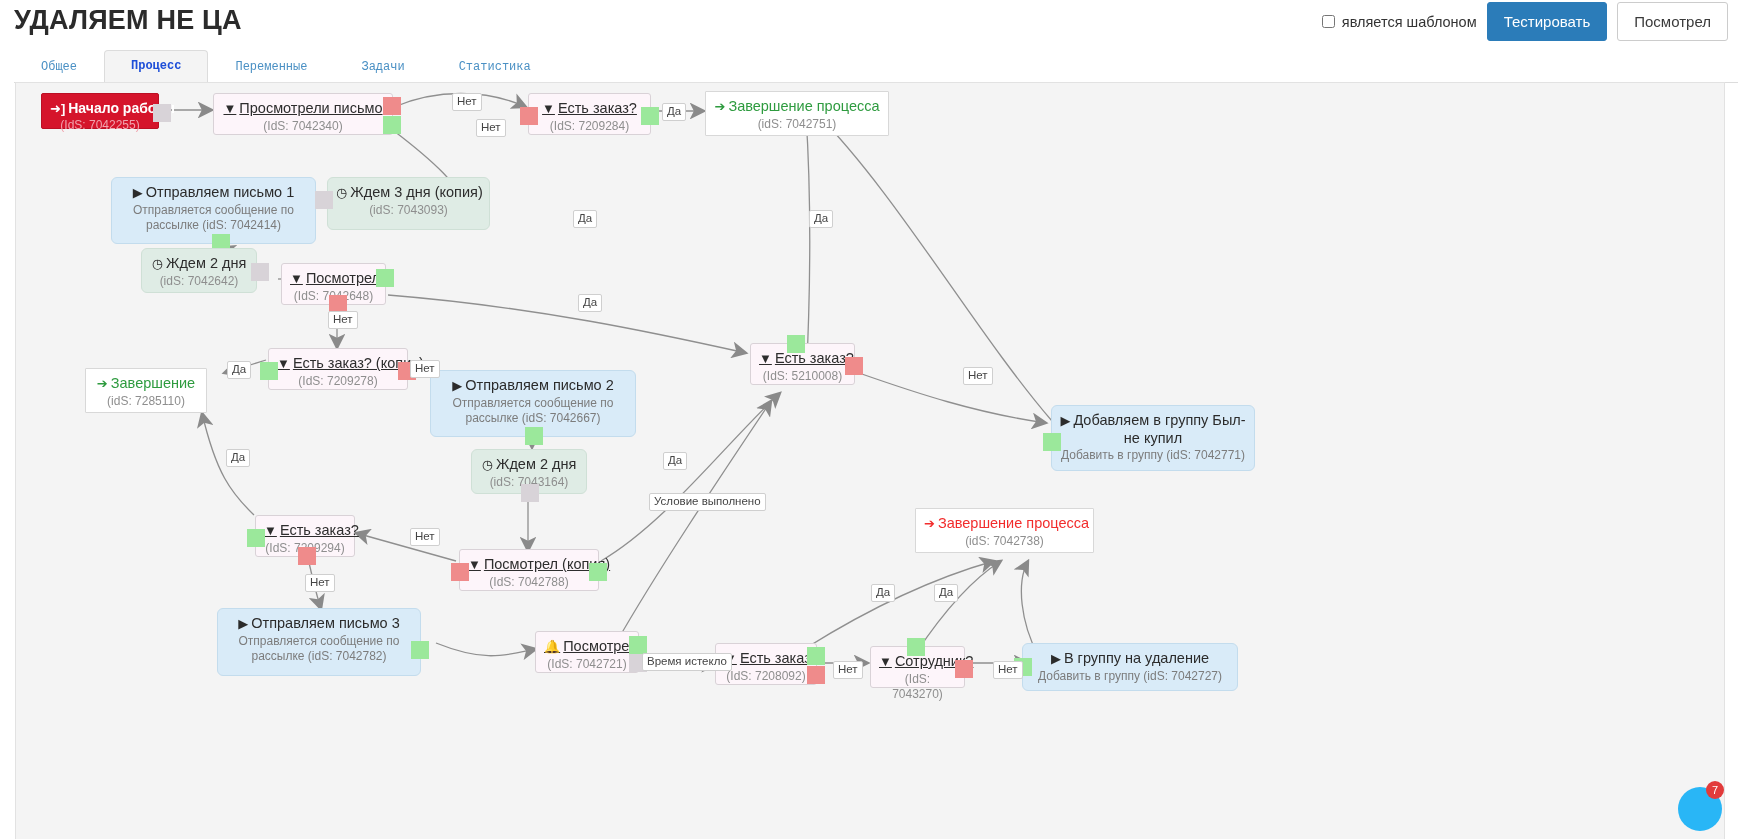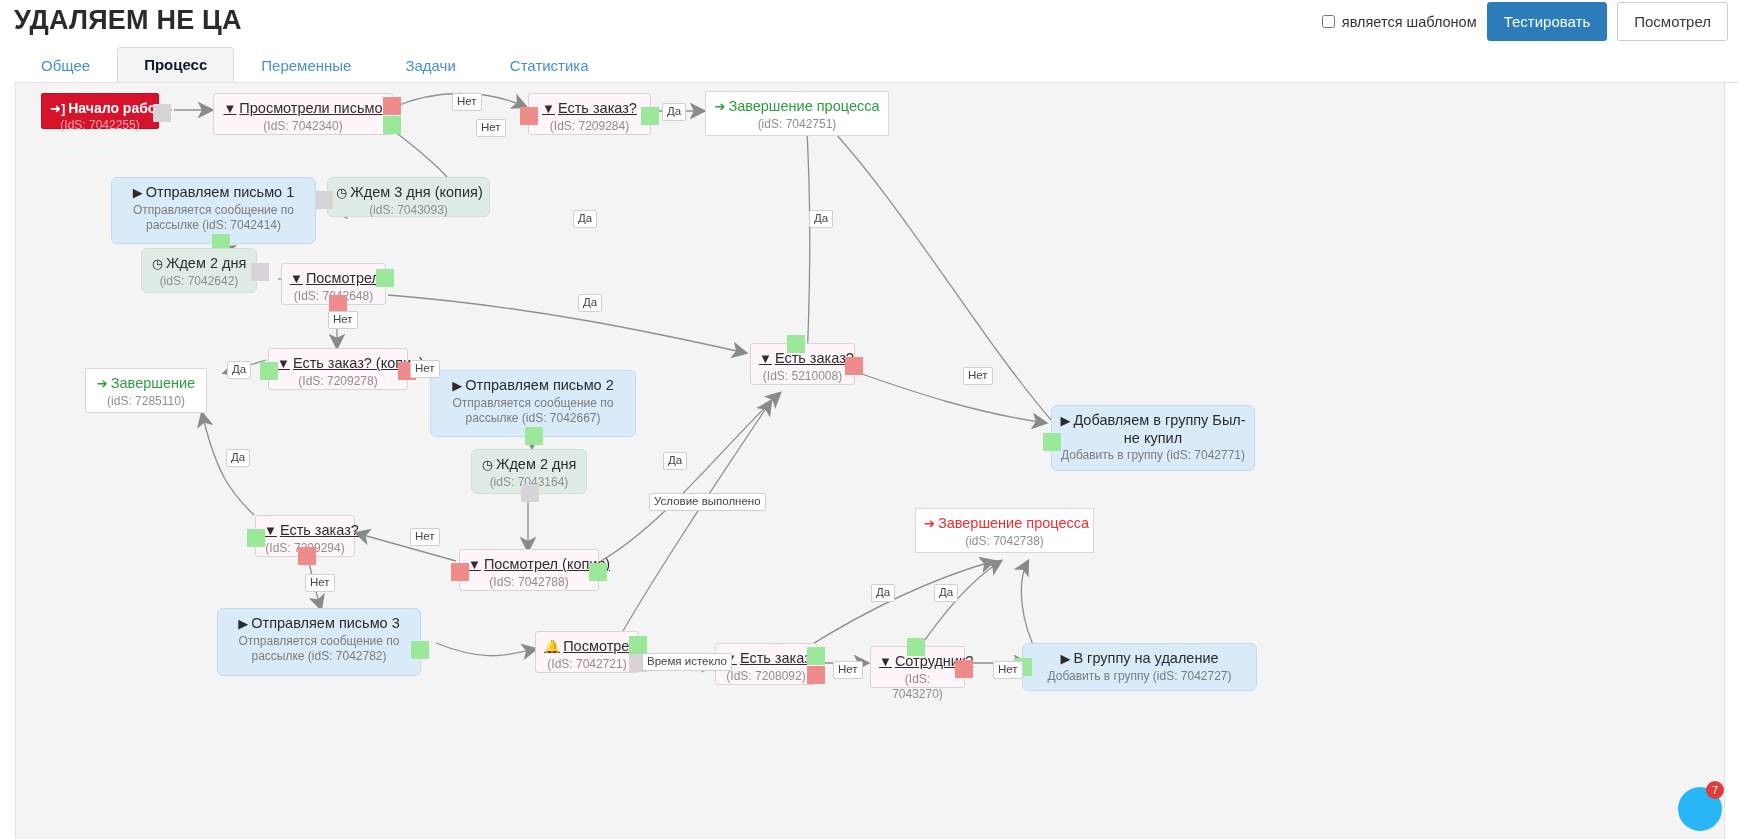"Общее" .tab { font-family: none -> Liberation Mono, monospace; font-size: 15px -> 12px }
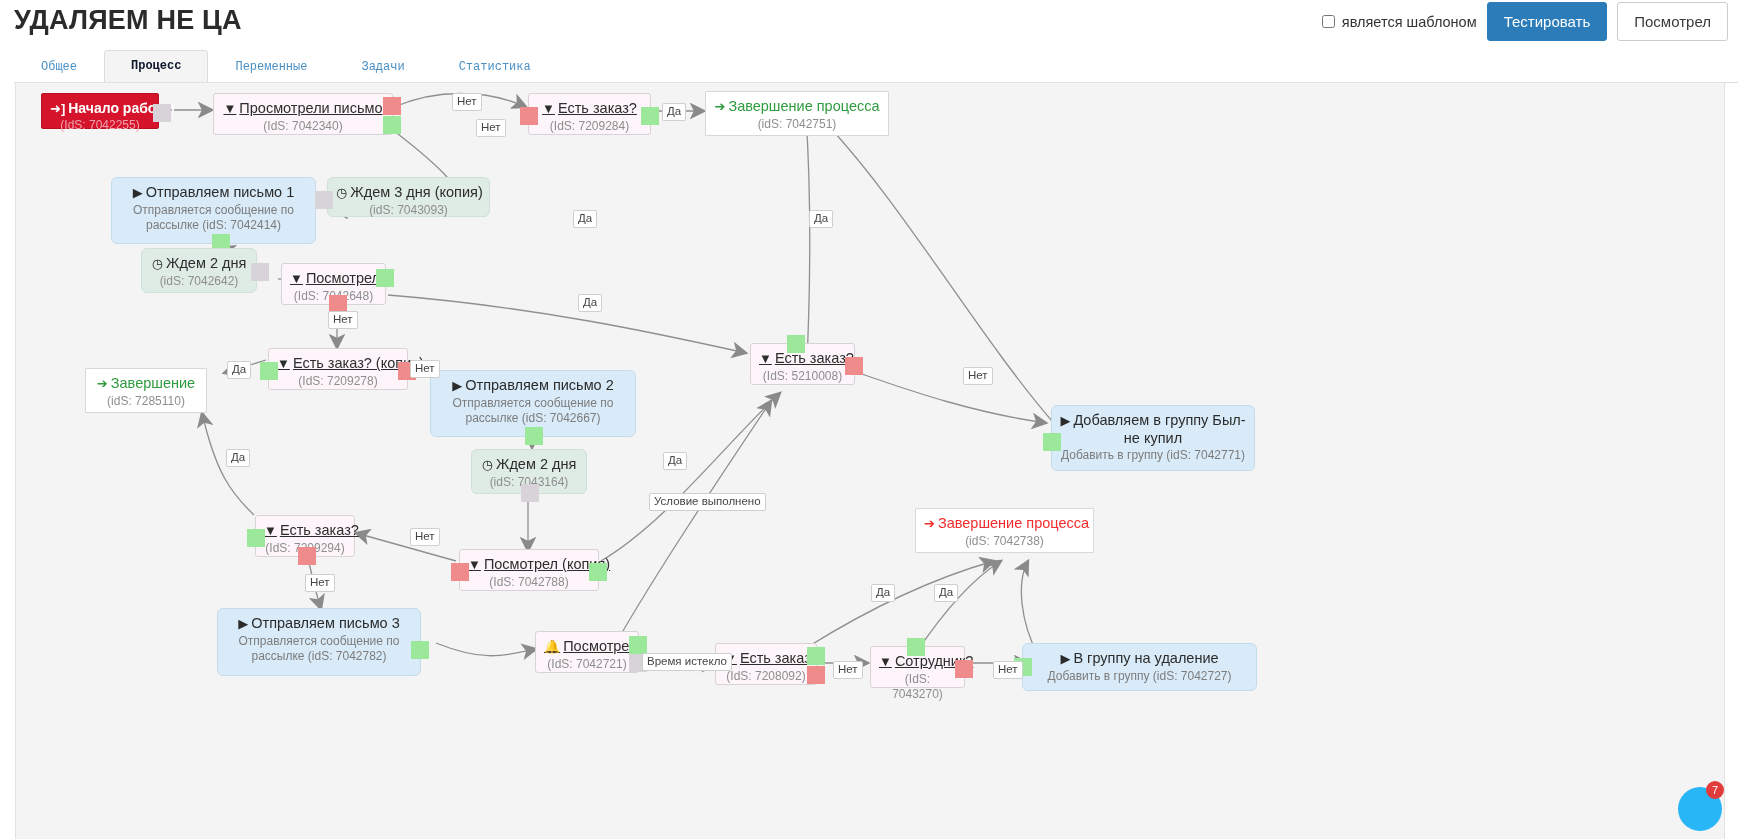"Процесс" .tab.active { color: #0f172a -> #1d4ed8 }
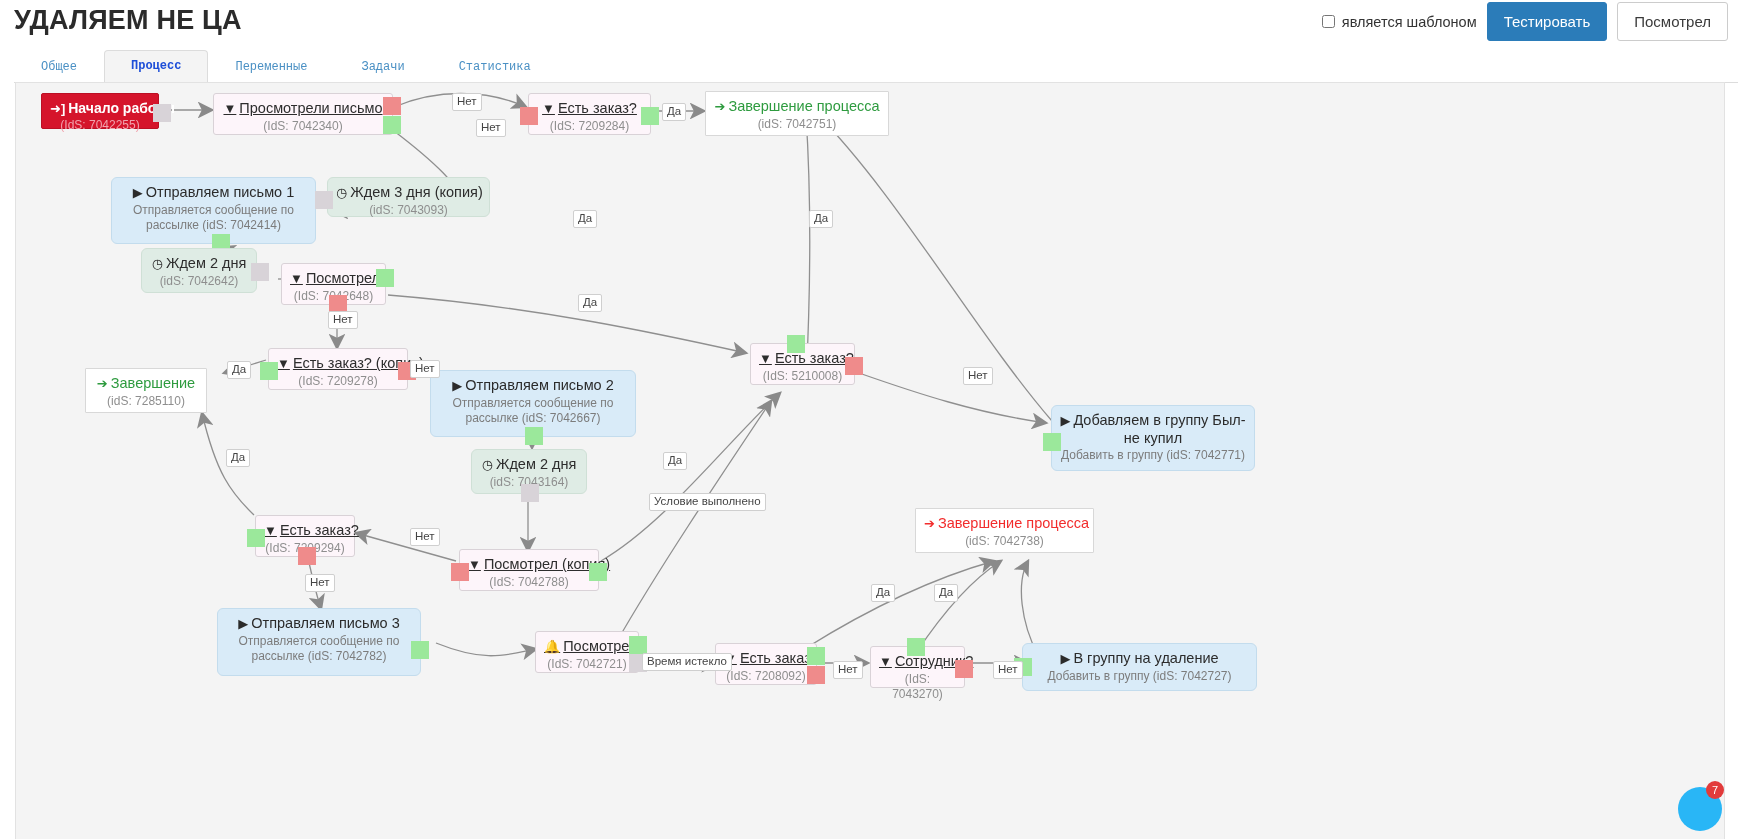"◷ Ждем 3 дня (копия)" div.node { height: 40px -> 53px }
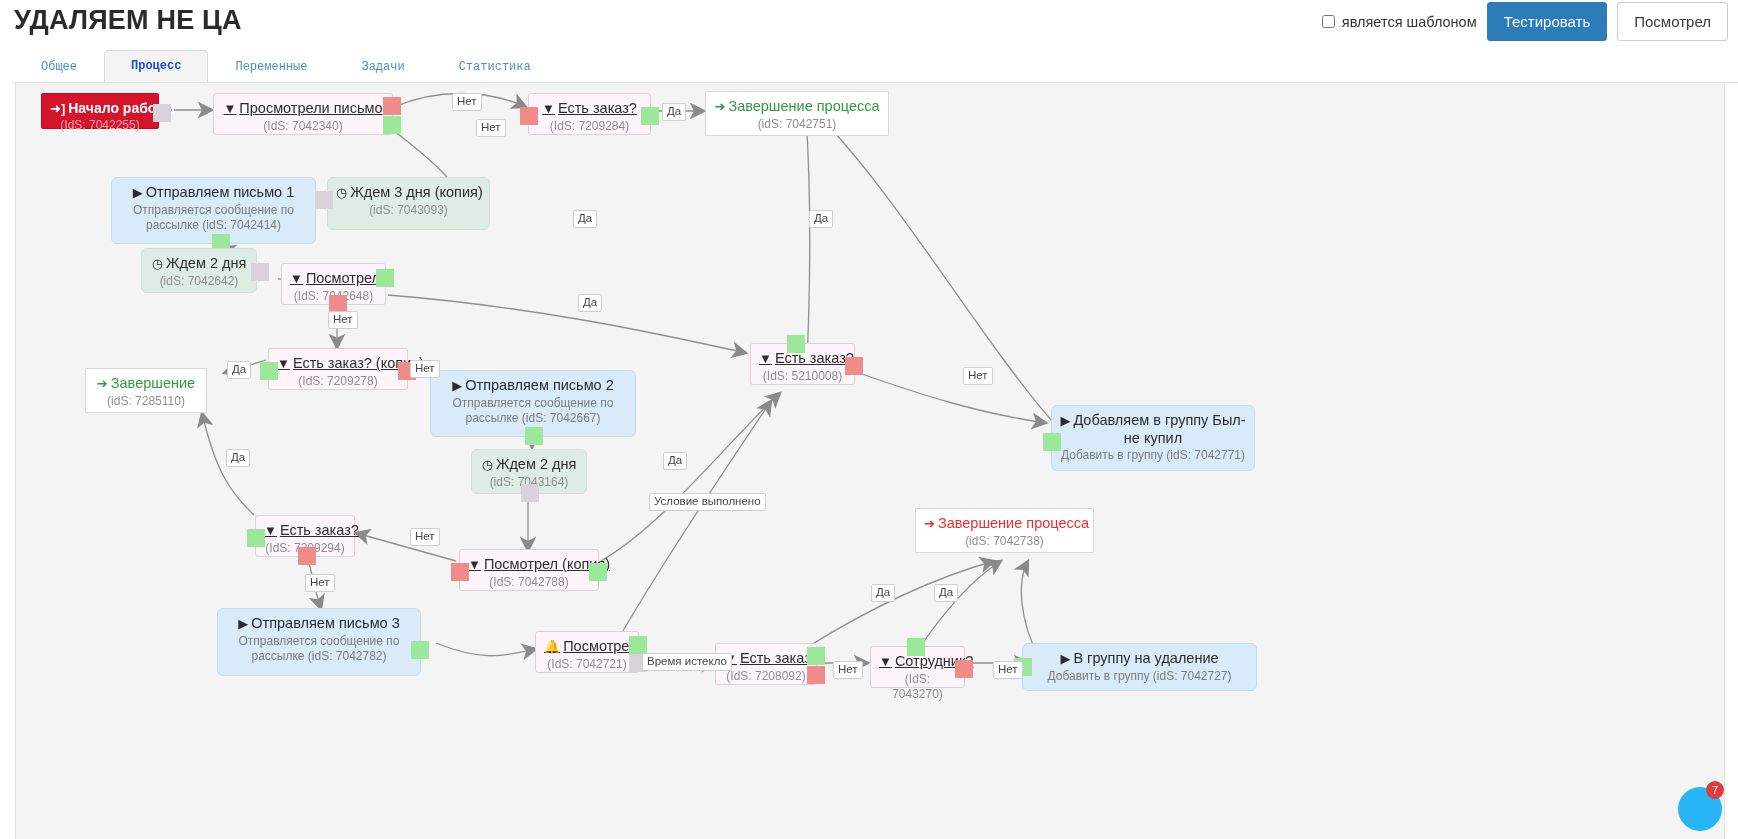"▶ В группу на удаление" div.node { width: 235px -> 216px }
